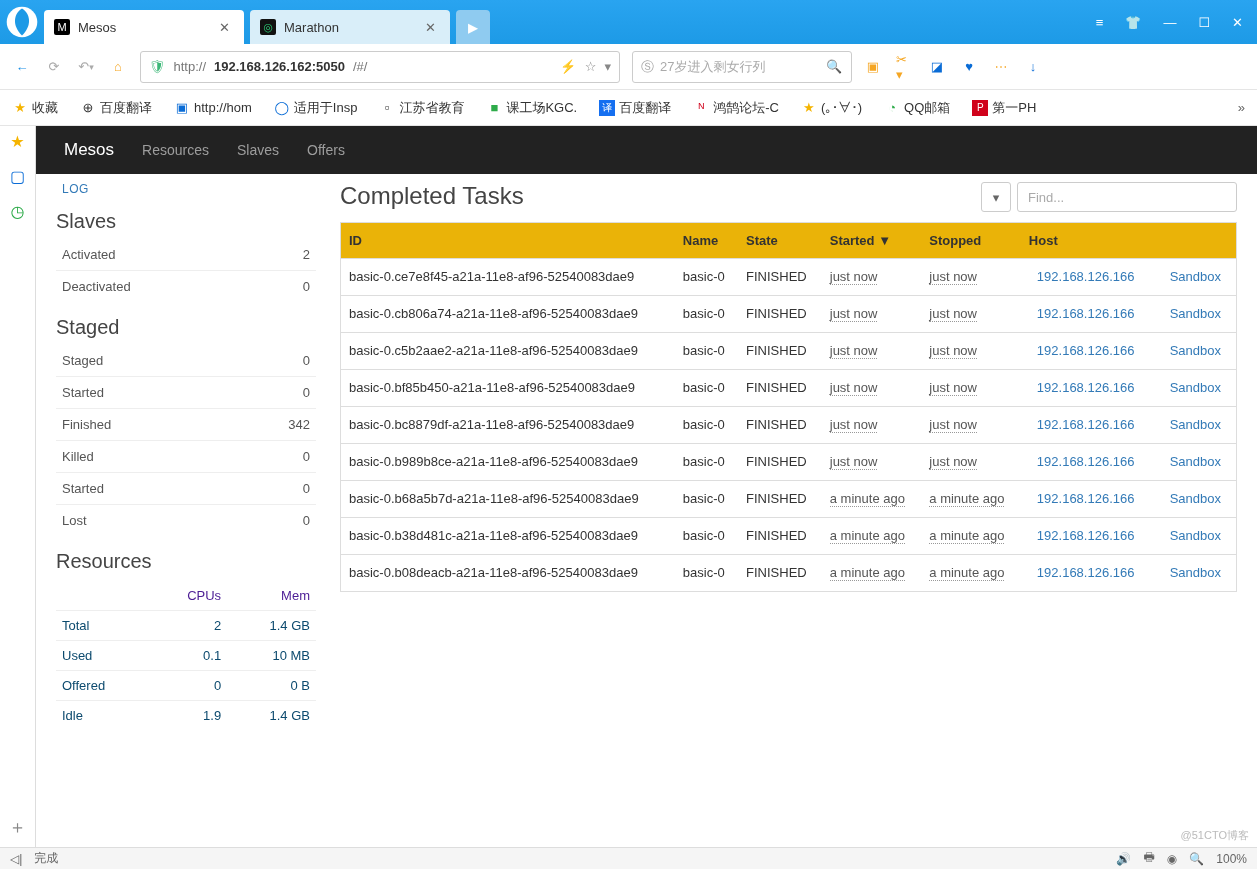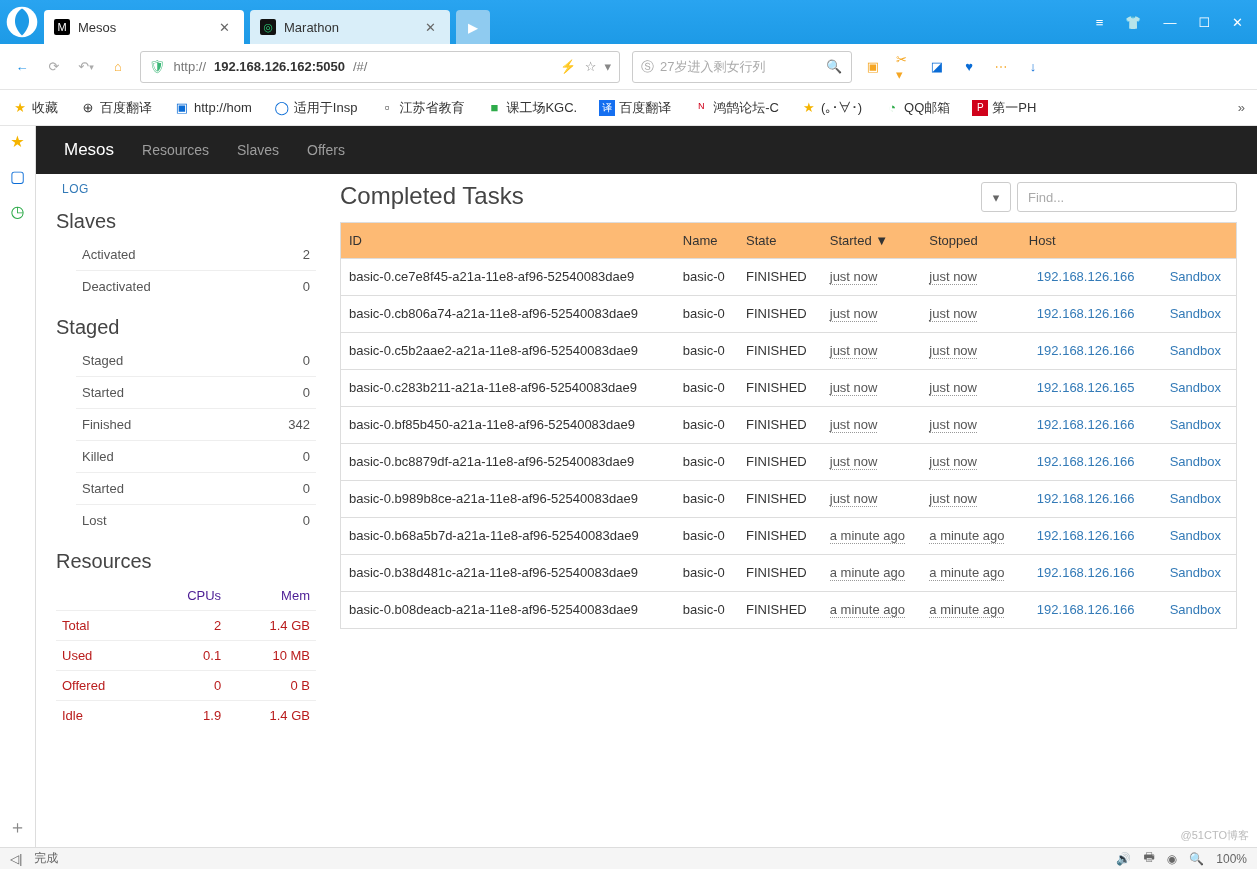"ID" .task-table thead th { background: #fdba74 -> #eab308; font-weight: normal -> bold }
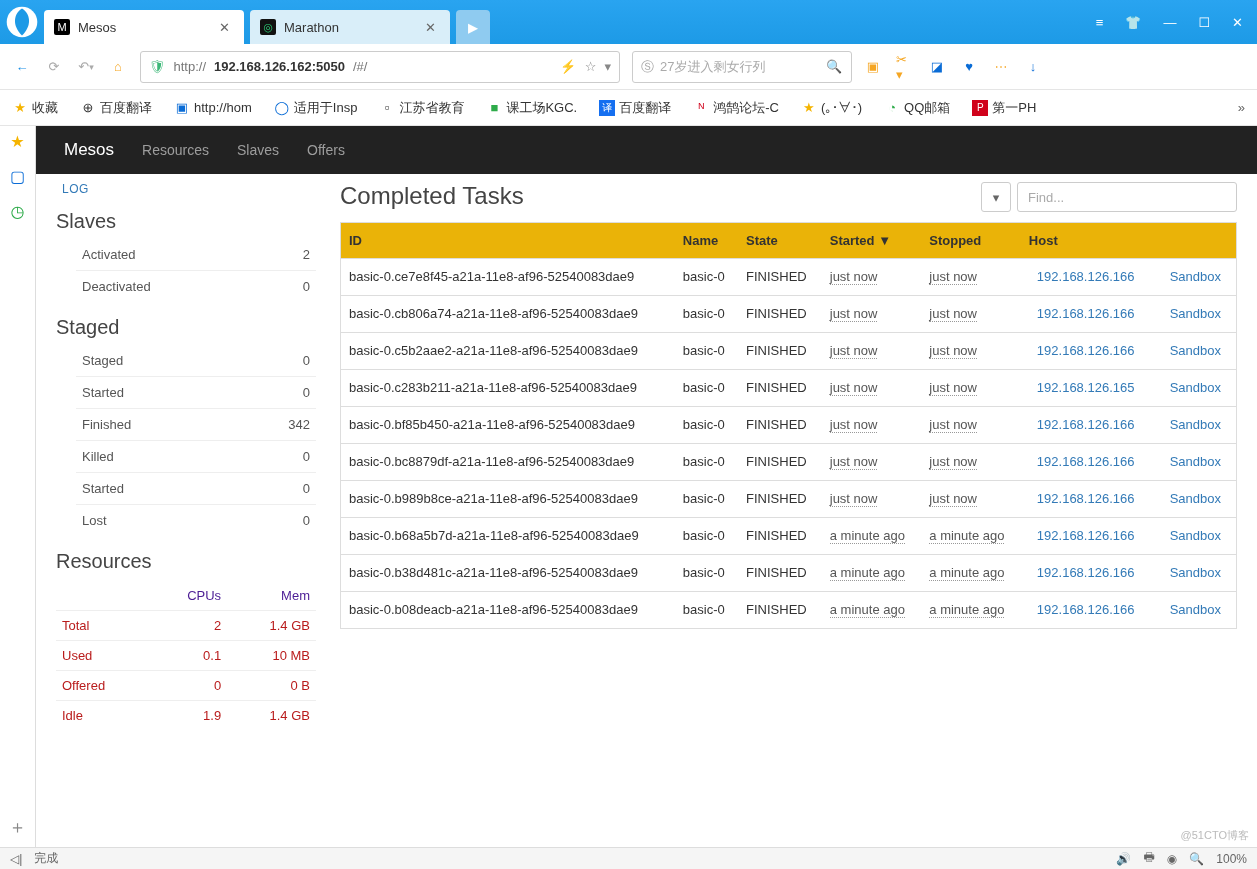"Activated" .kv-list li { margin-left: 20px -> none }
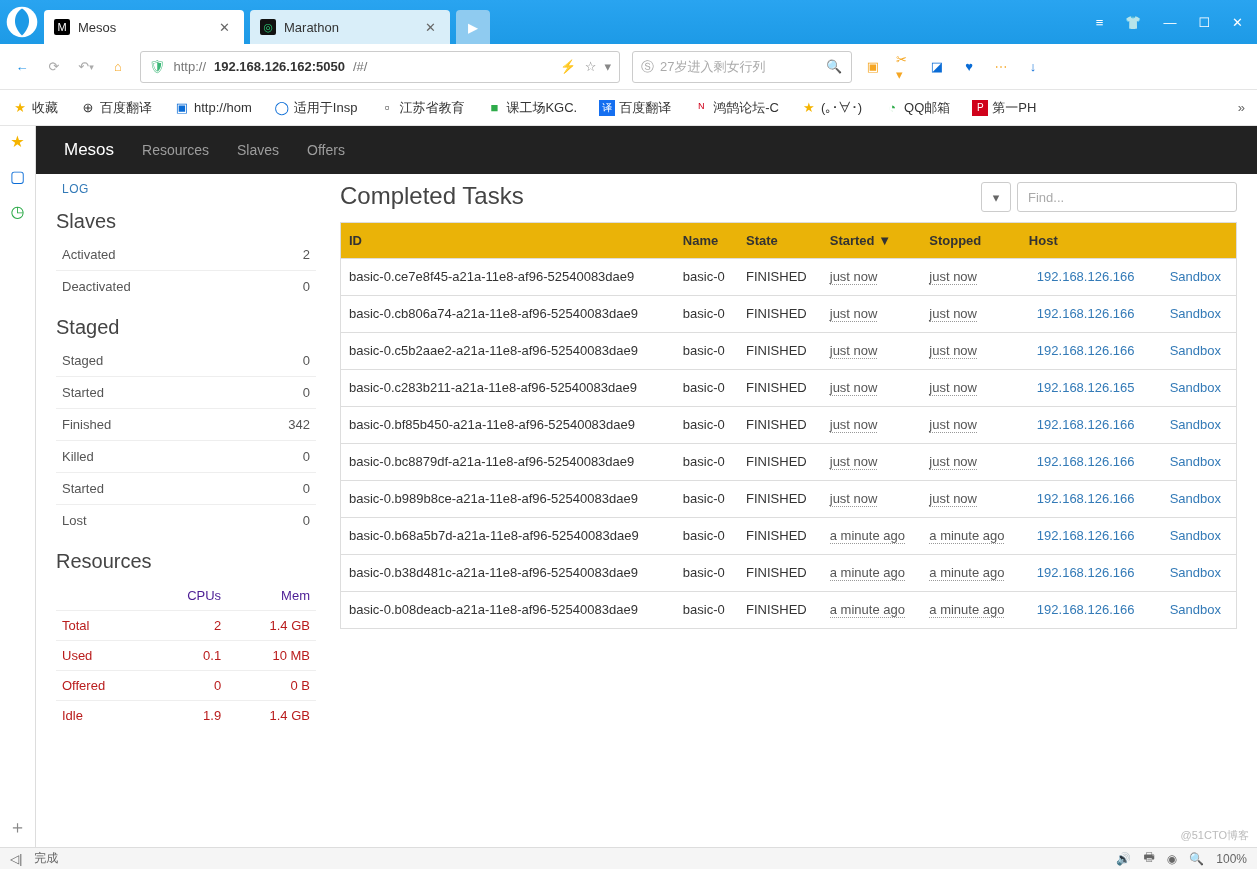"basic-0.c283b211-a21a-11e8-af96-52540083" tr { html: <tr> <td>basic-0.c283b211-a21a-11e8-af96-52540083dae9</td> <td>basic-0</td> <td>FINISHED</td> <td><span>just now</span></td> <td><span>just now</span></td> <td><a>192.168.126.165</a></td> <td><a>Sandbox</a></td> </tr> -> none }
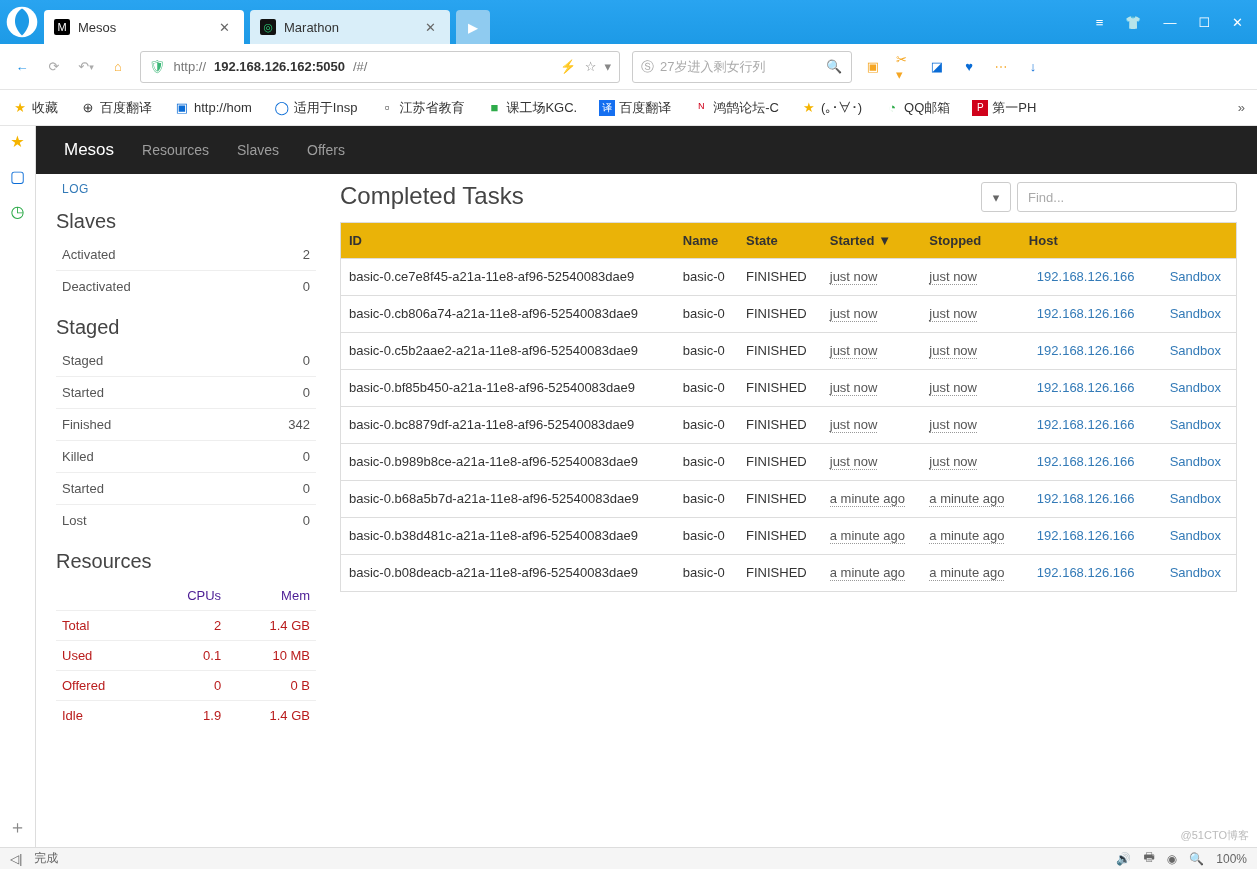"Total" .res-table th, .res-table td { color: #b91c1c -> #0c4a6e }
